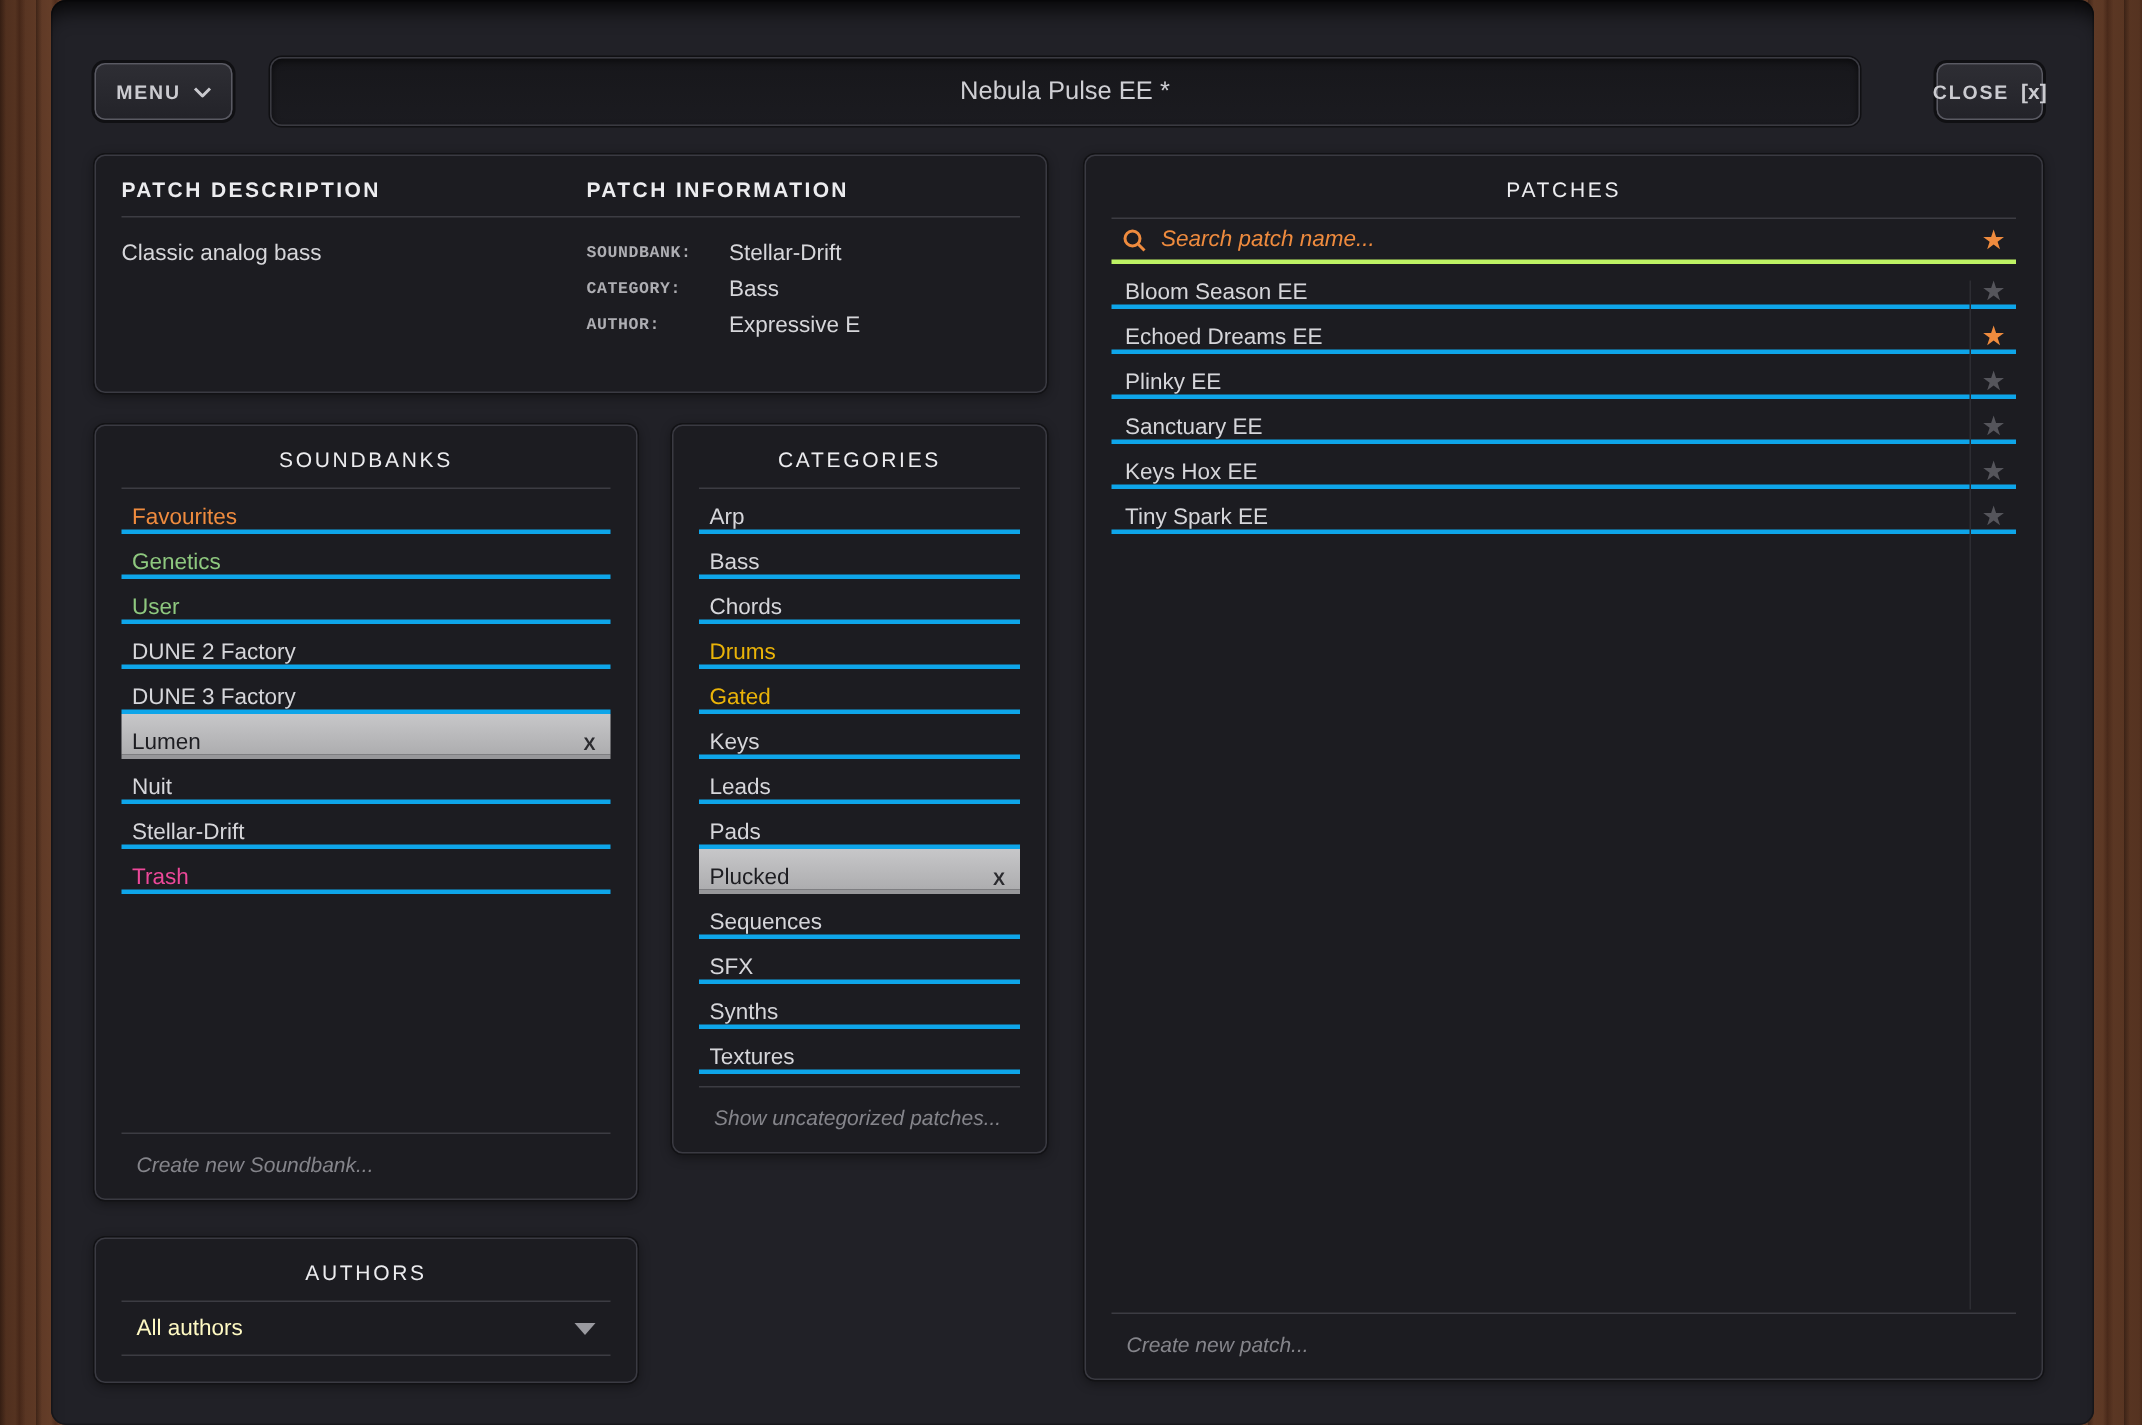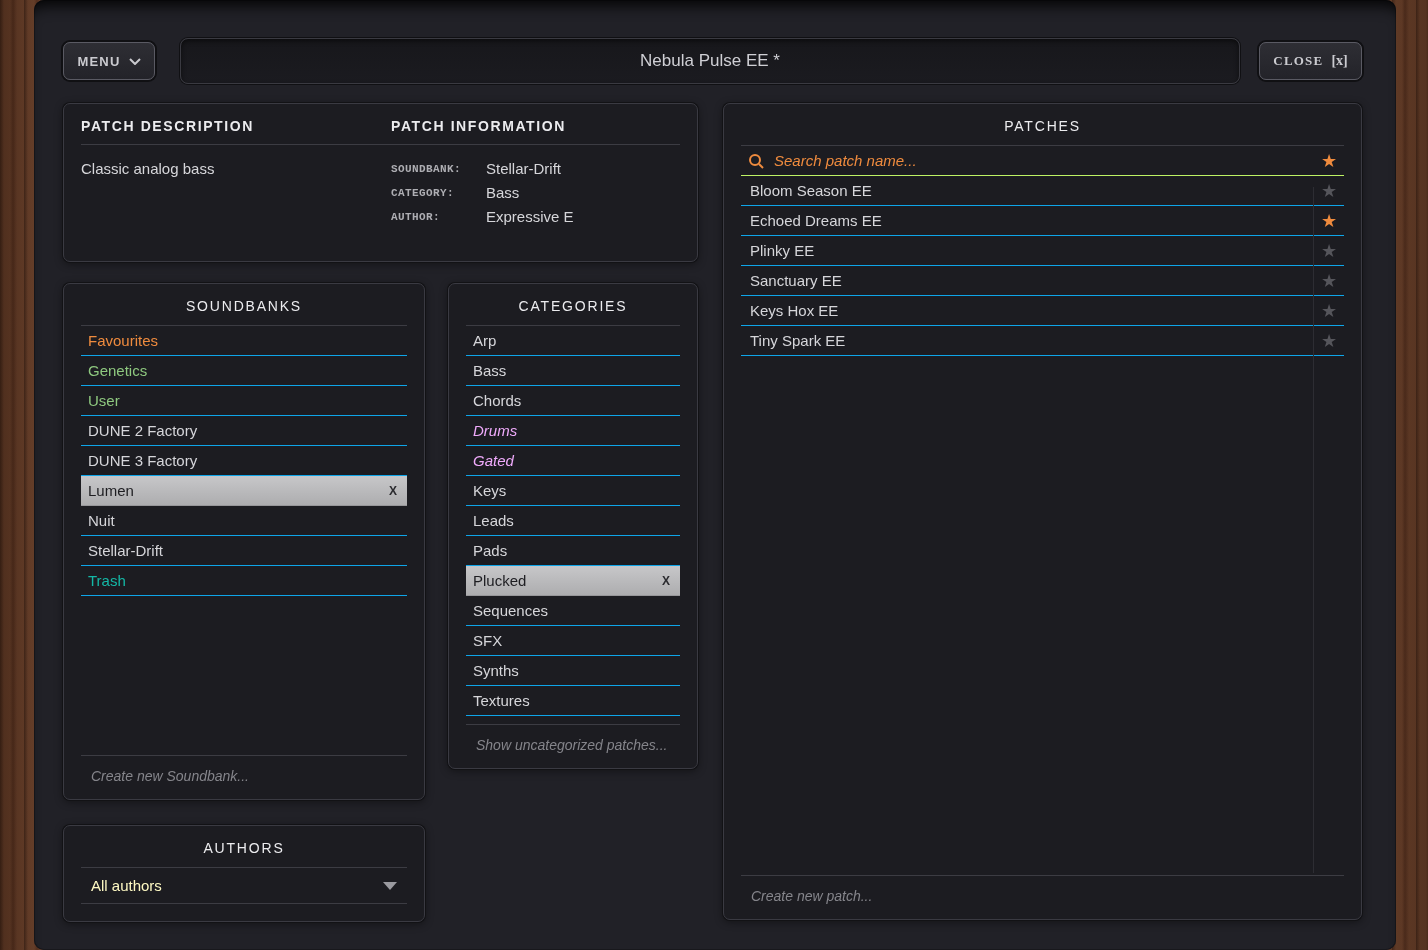"CLOSE" .close-btn { font-family: Liberation Serif, serif -> none; width: 103px -> 71px }
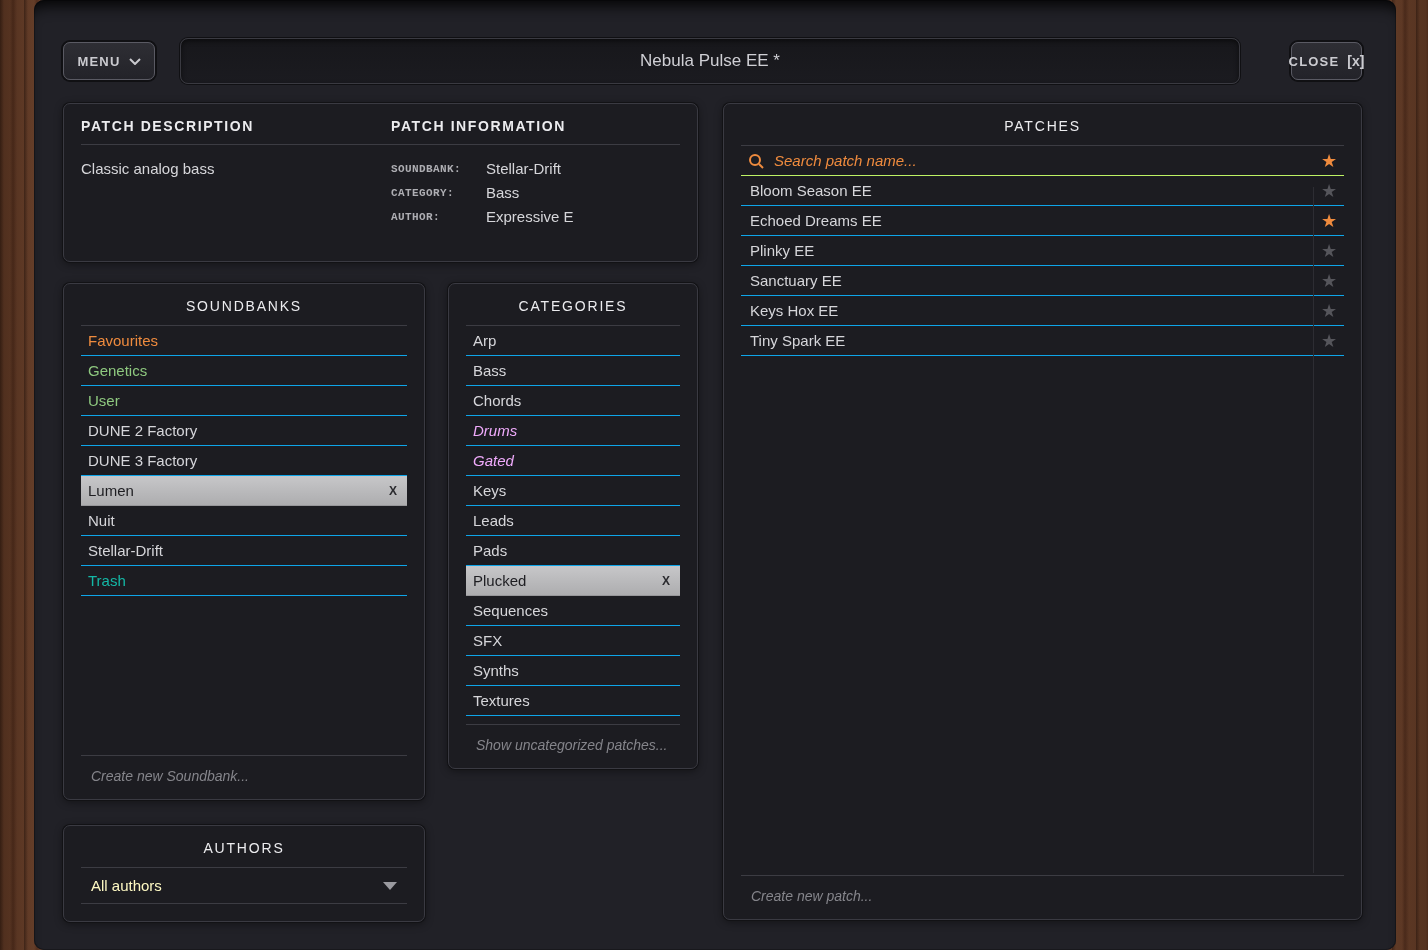"Search patch name..." .search-row { border-bottom: 1px solid #bef264 -> 3px solid #bef264 }
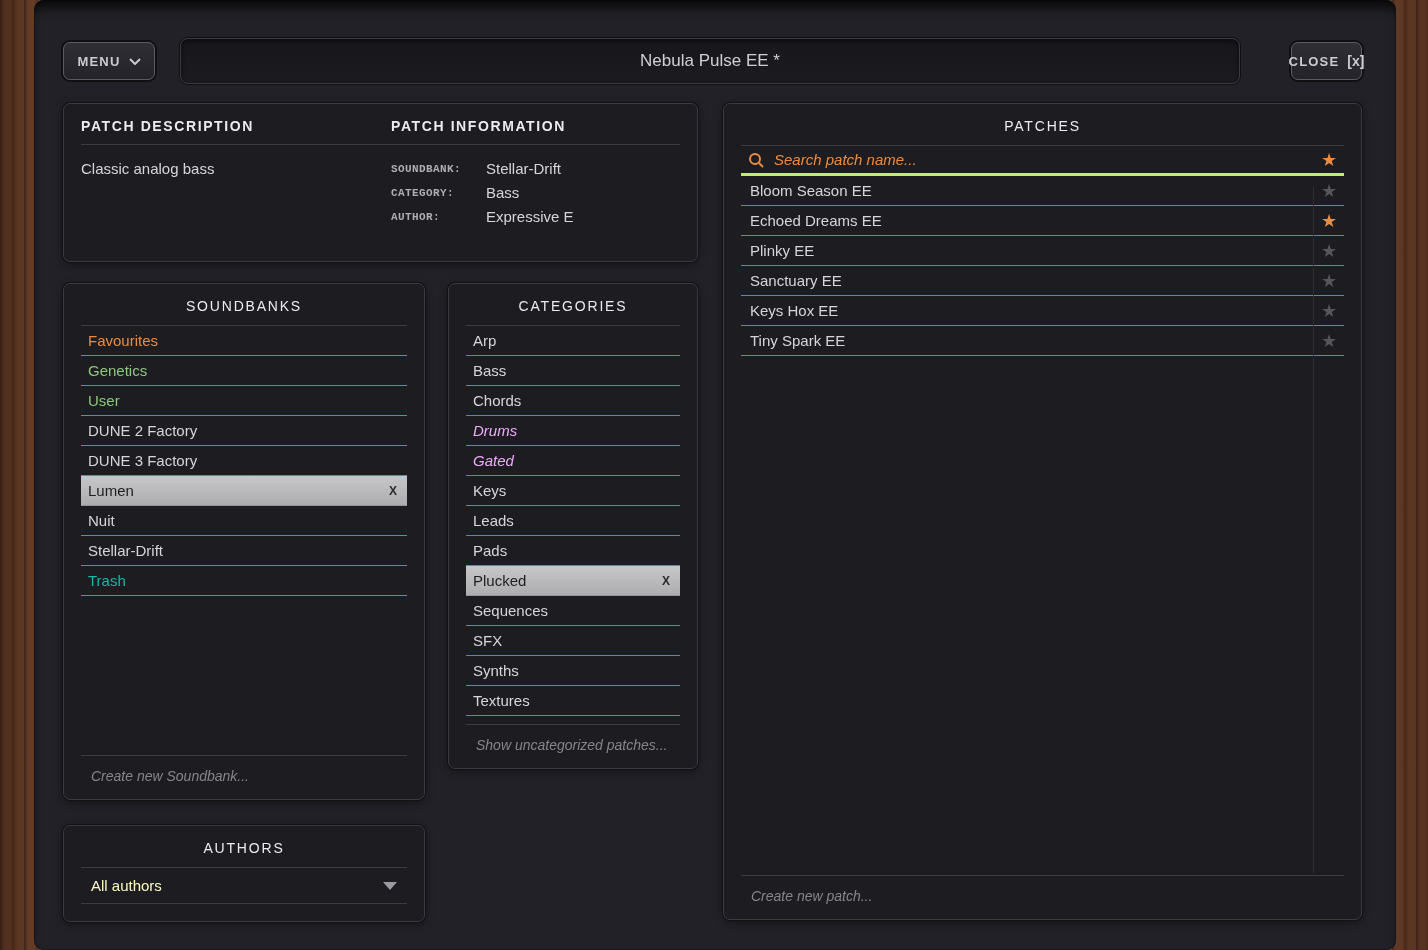"Bloom Season EE" .row { align-items: center -> flex-end; border-bottom: 1px solid #0ea5e9 -> 3px solid #0ea5e9 }
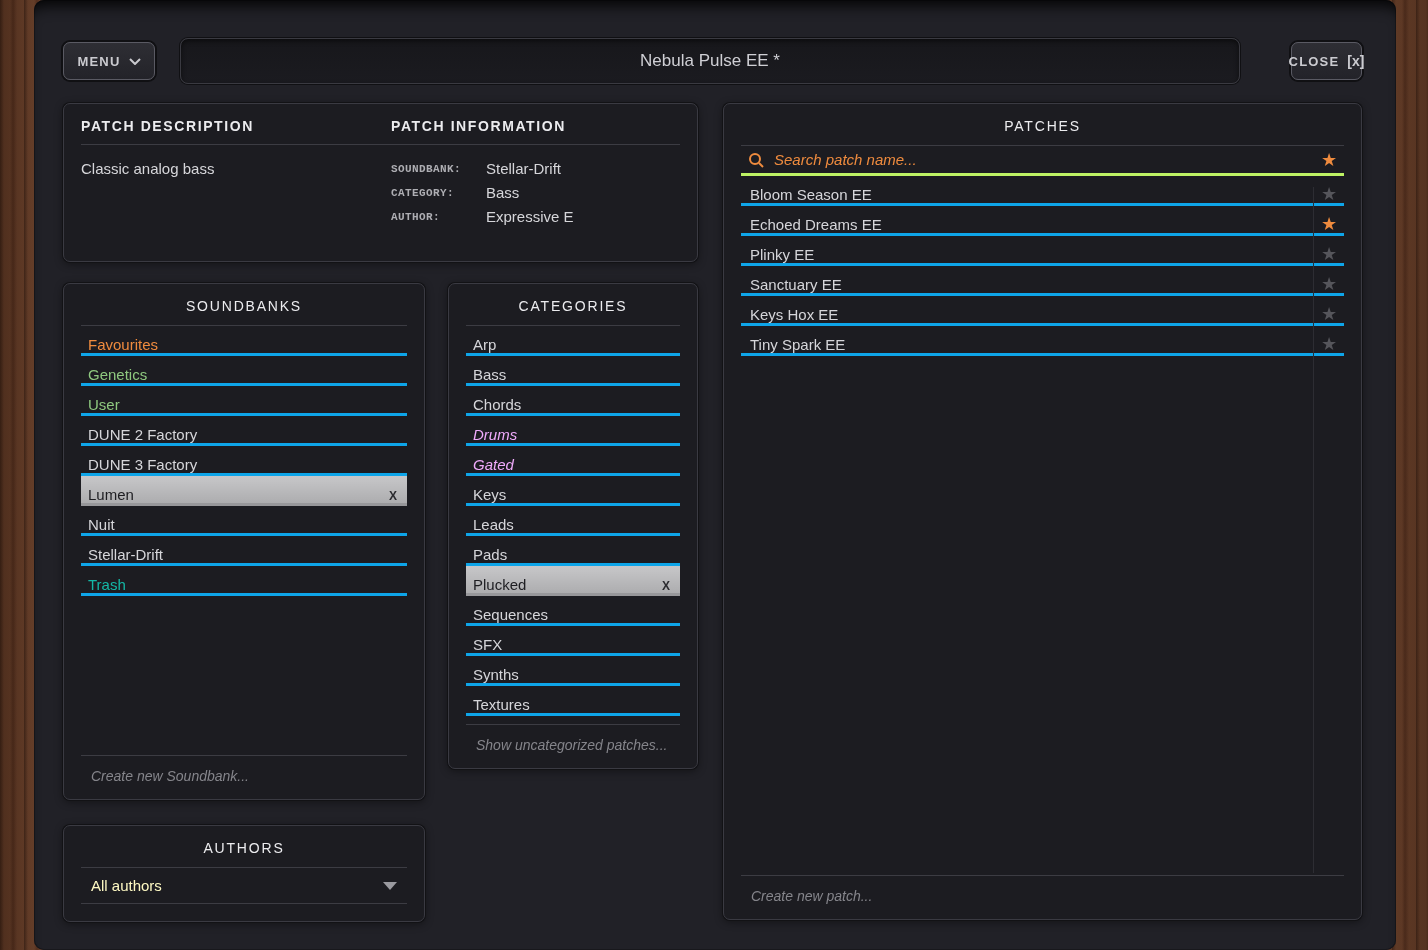"Drums" .row.dim { color: #f0abfc -> #eab308; font-style: italic -> none }
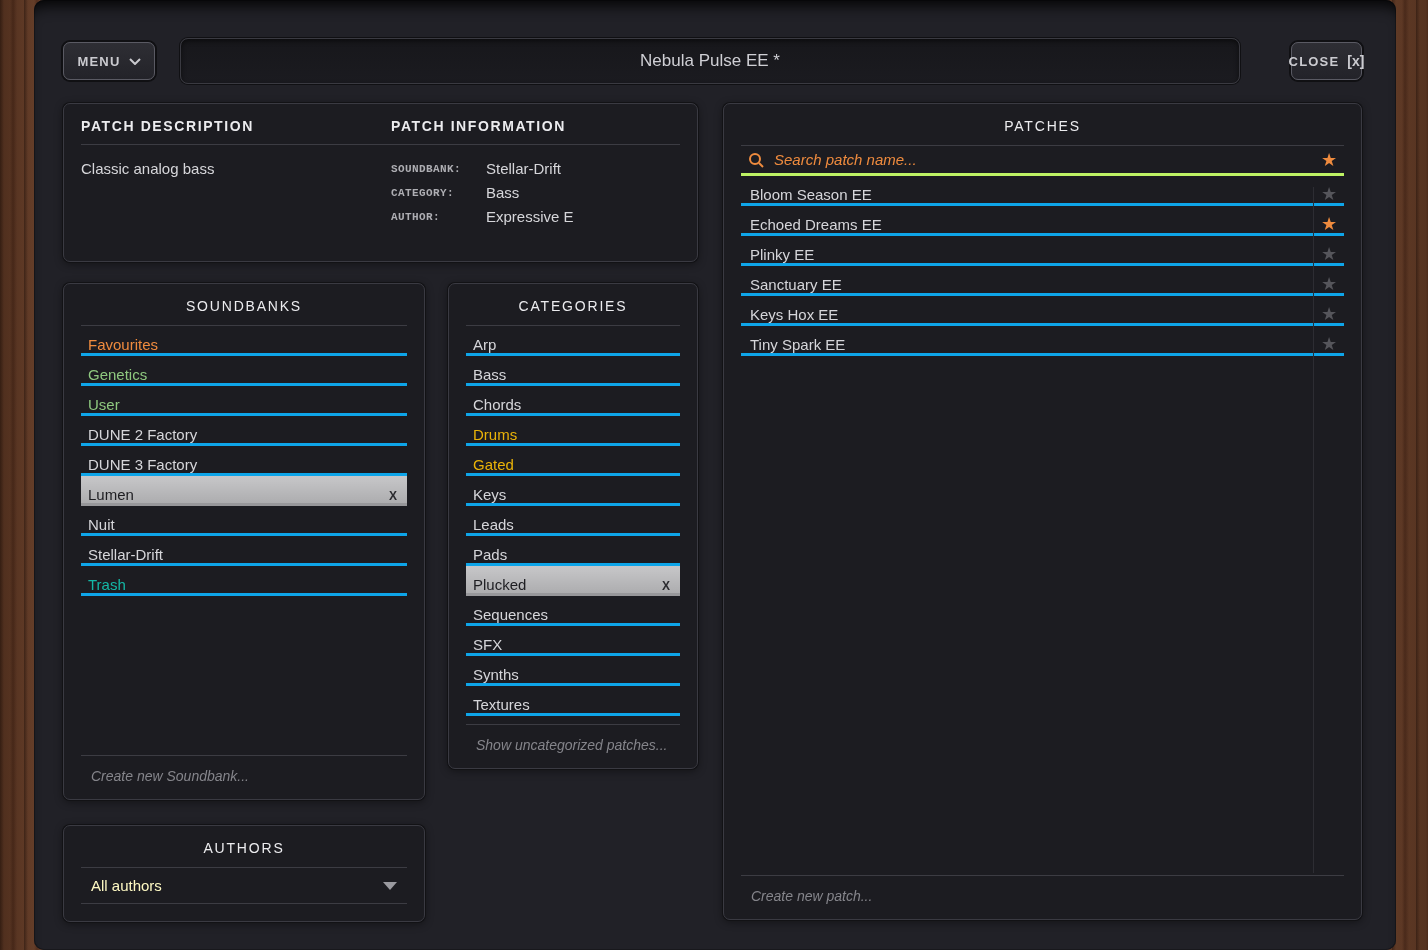"Trash" .row.red { color: #14b8a6 -> #ec4899 }
